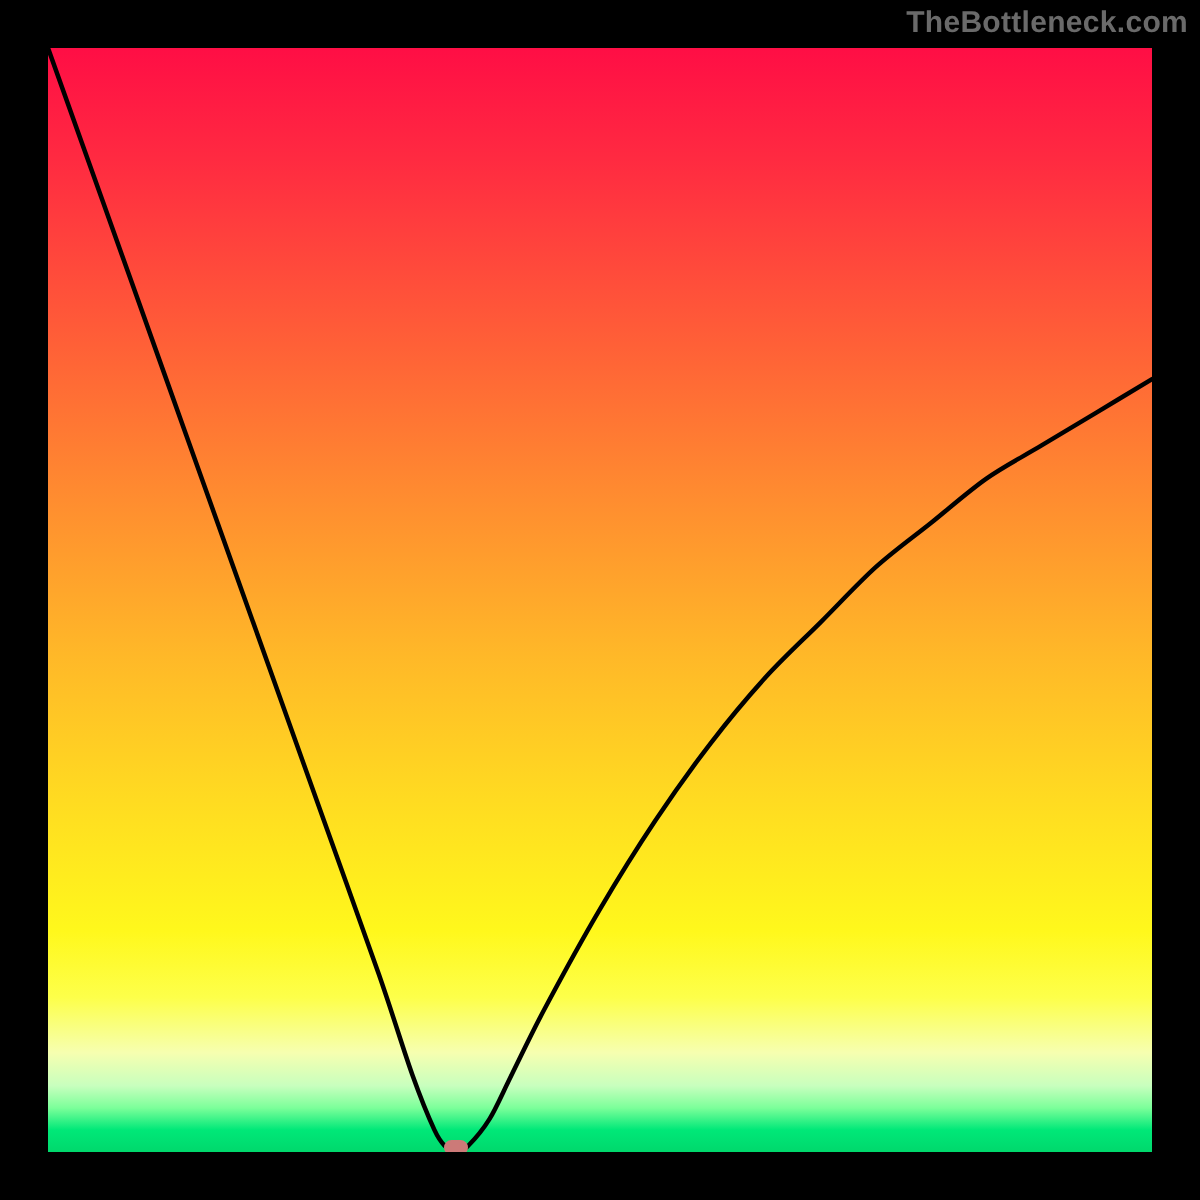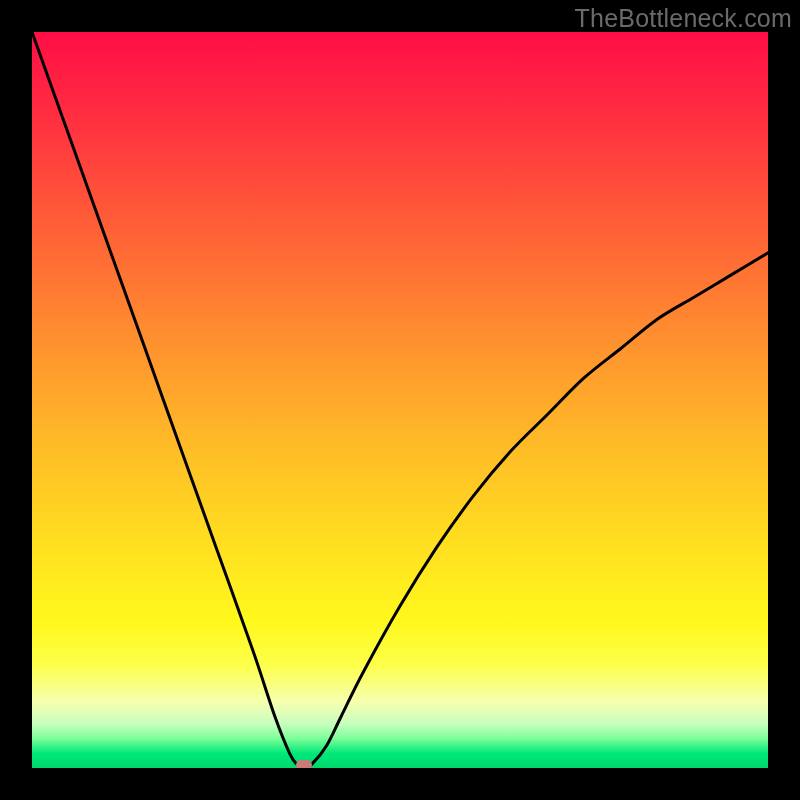"TheBottleneck.com" .watermark { font-size: 25px -> 20px; font-weight: 400 -> 700 }
